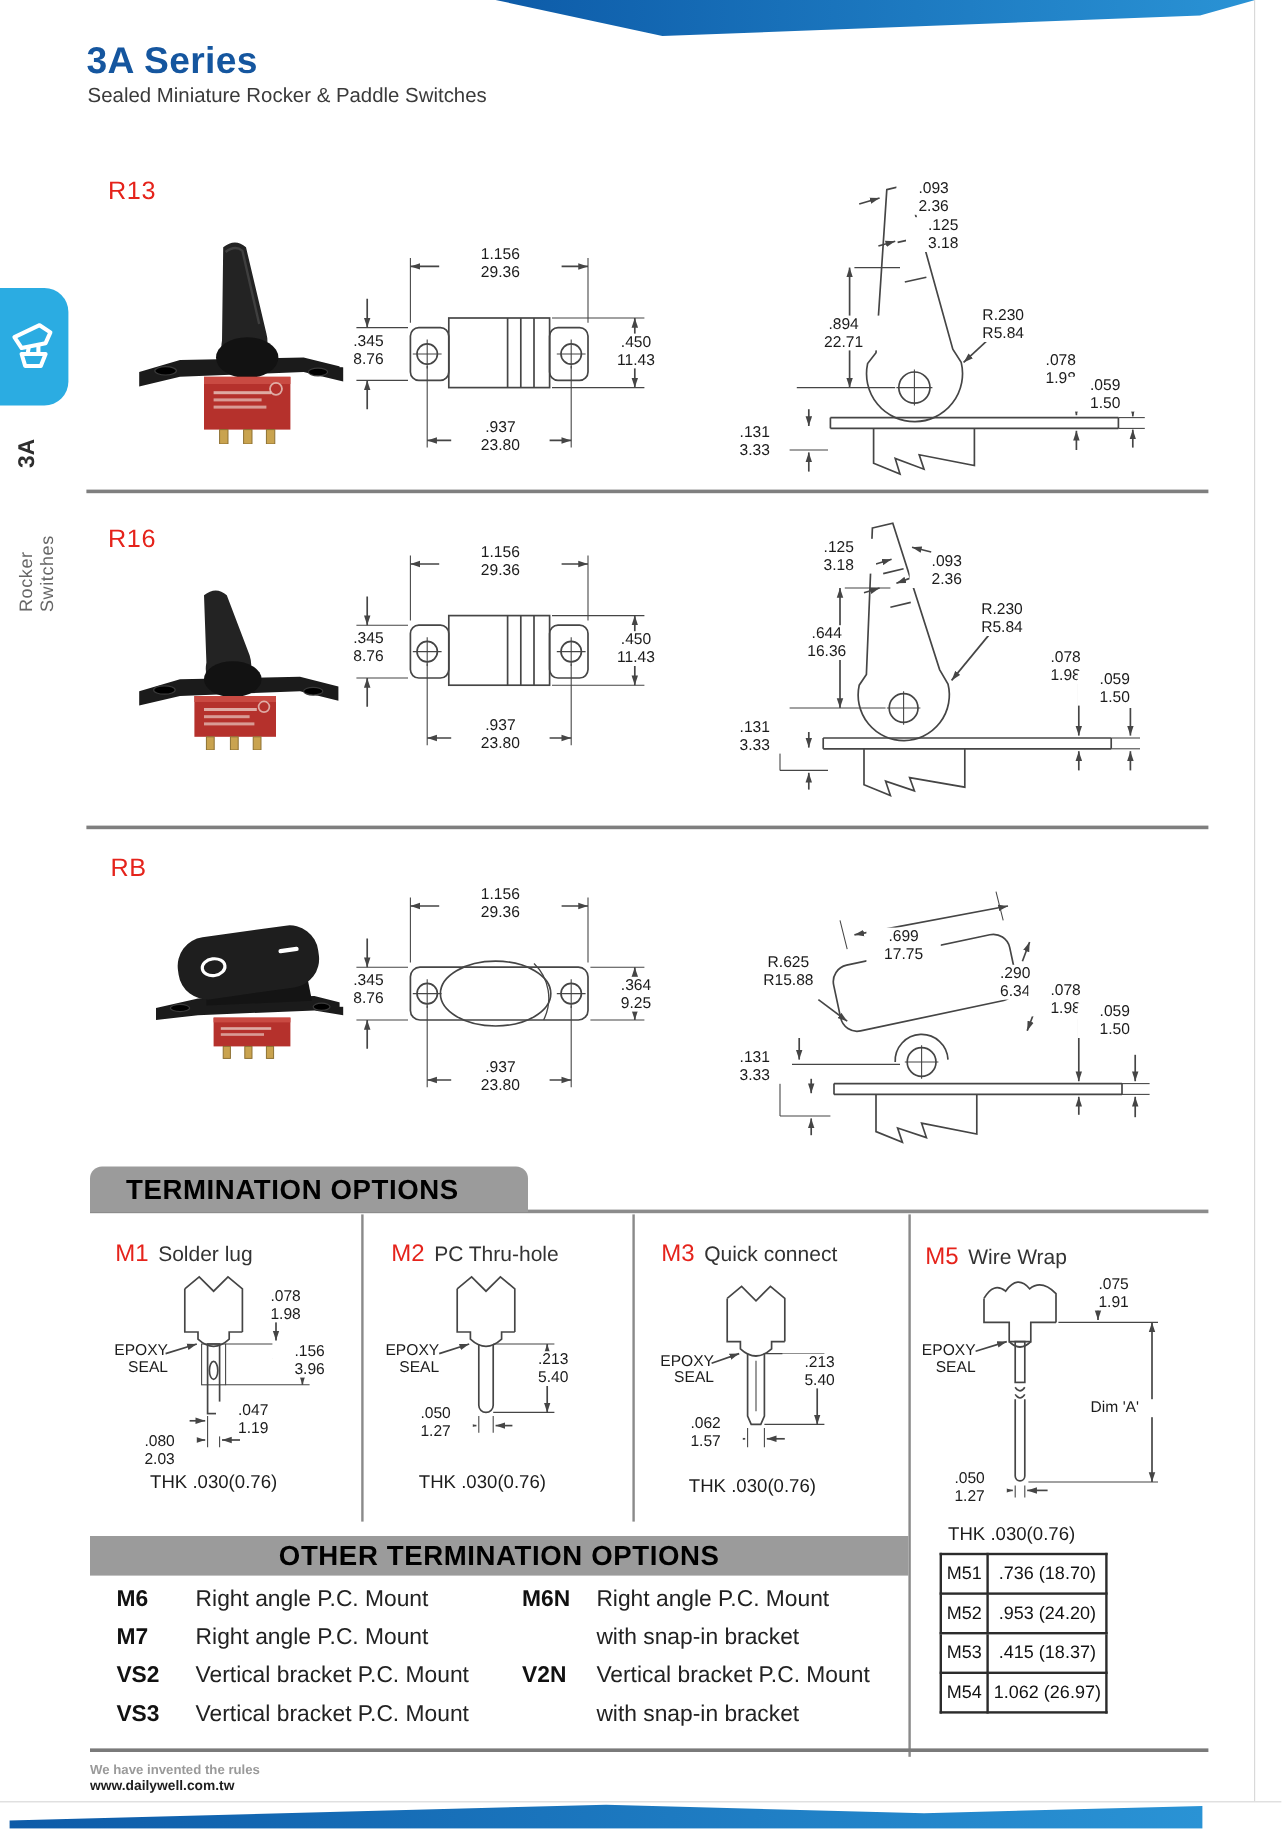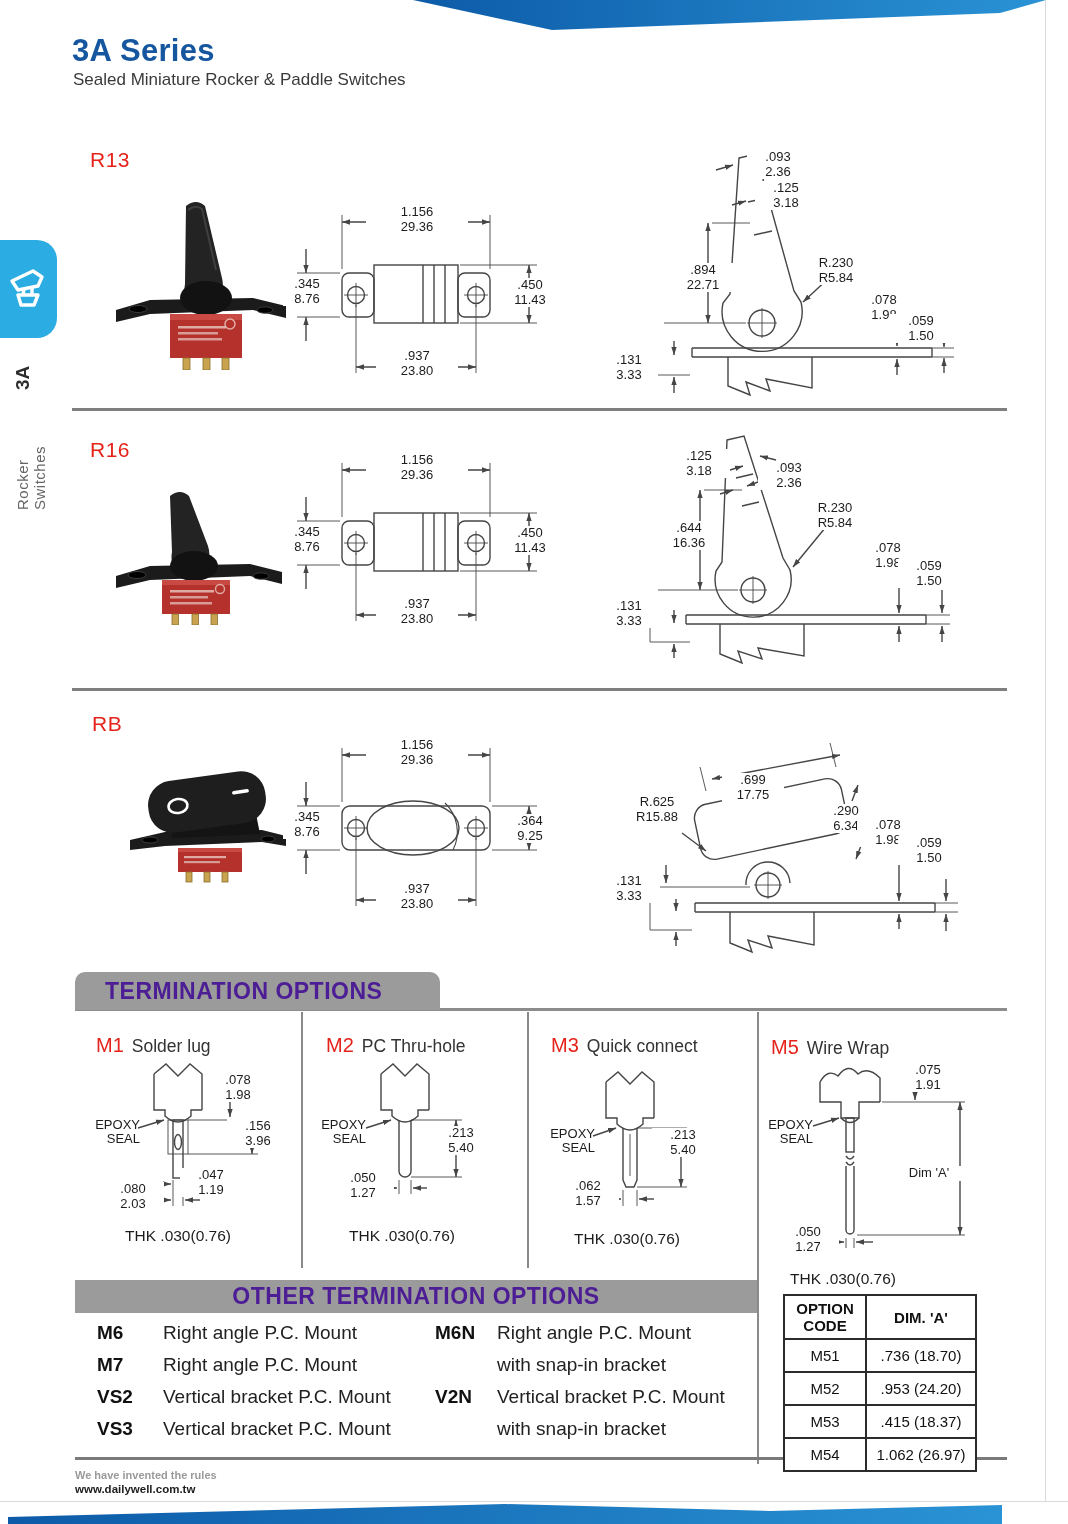"TERMINATION OPTIONS" .grayband { color: #4c1d95 -> #000000 }
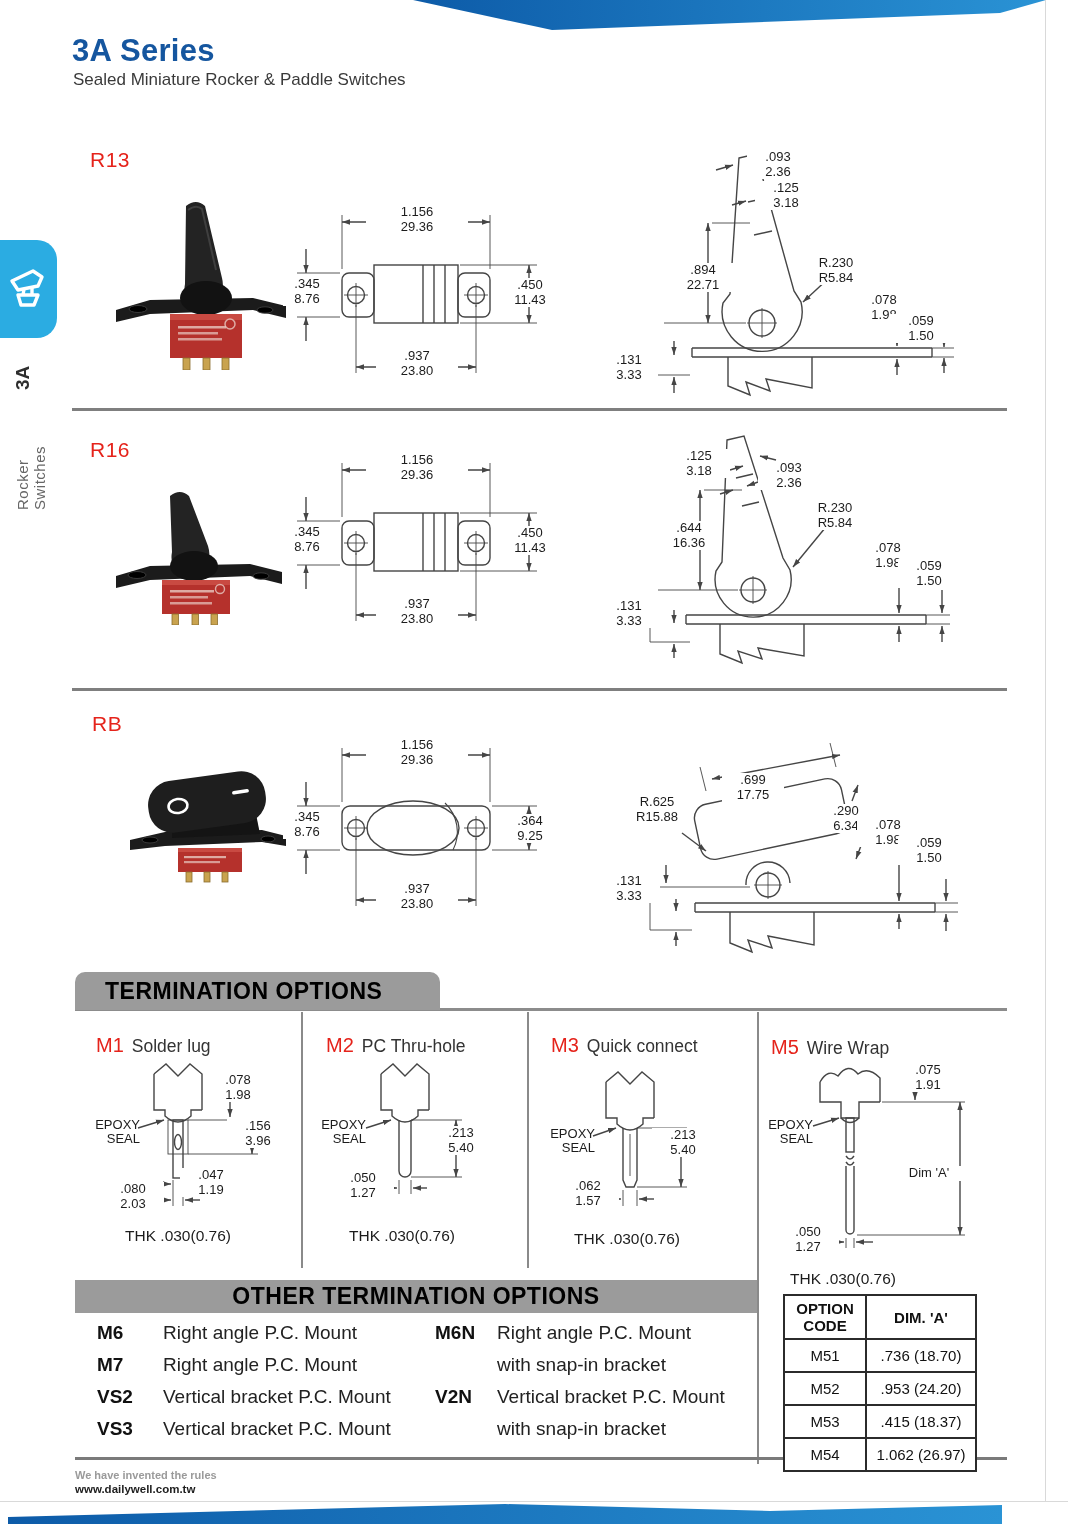".080" div.dim { top: 152px -> 164px }
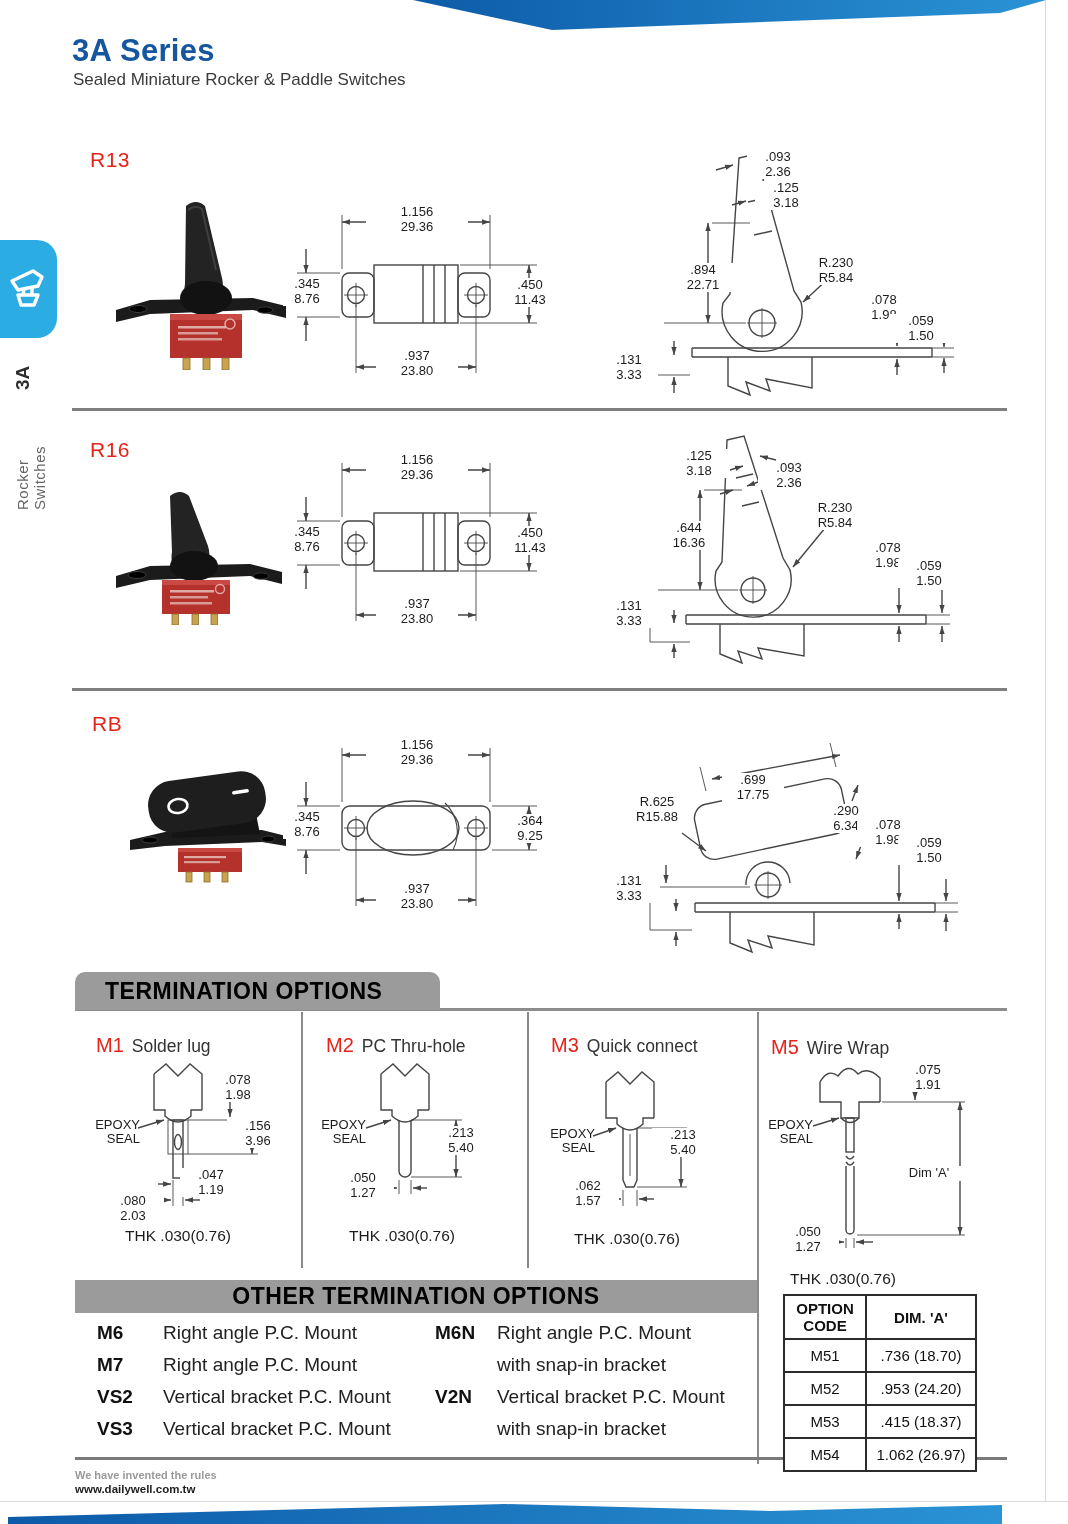"OPTION CODE" tr { html: <tr> <th>OPTION CODE</th> <th>DIM. 'A'</th> </tr> -> none }
